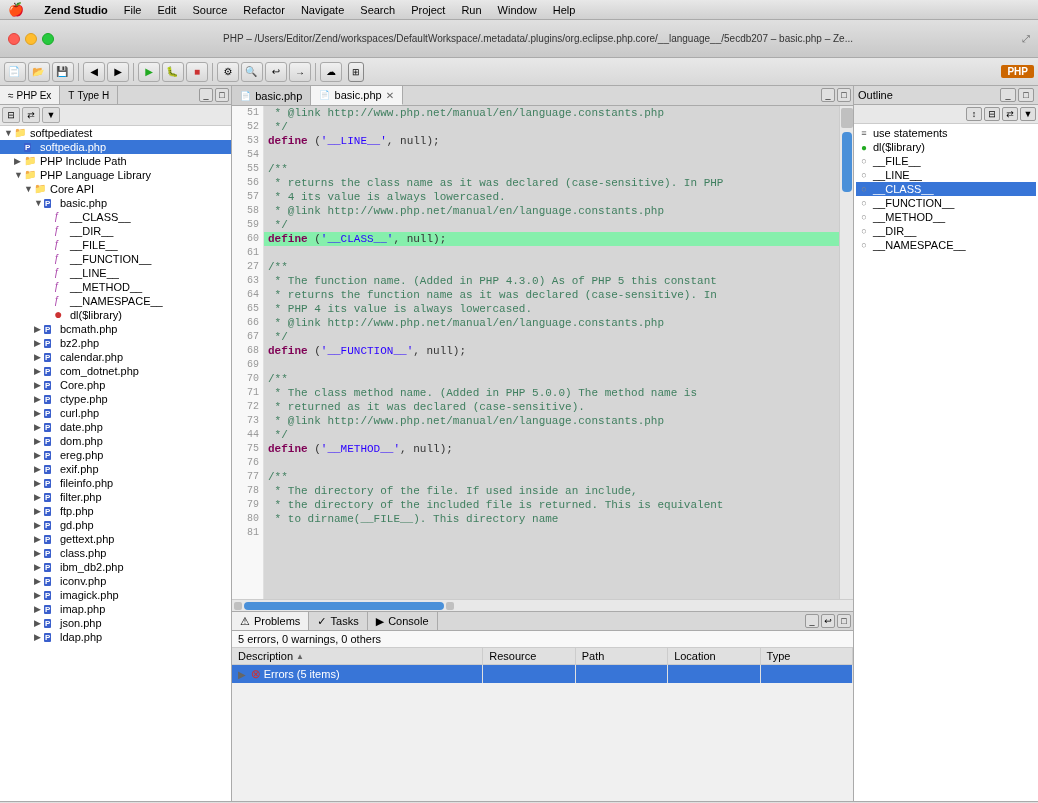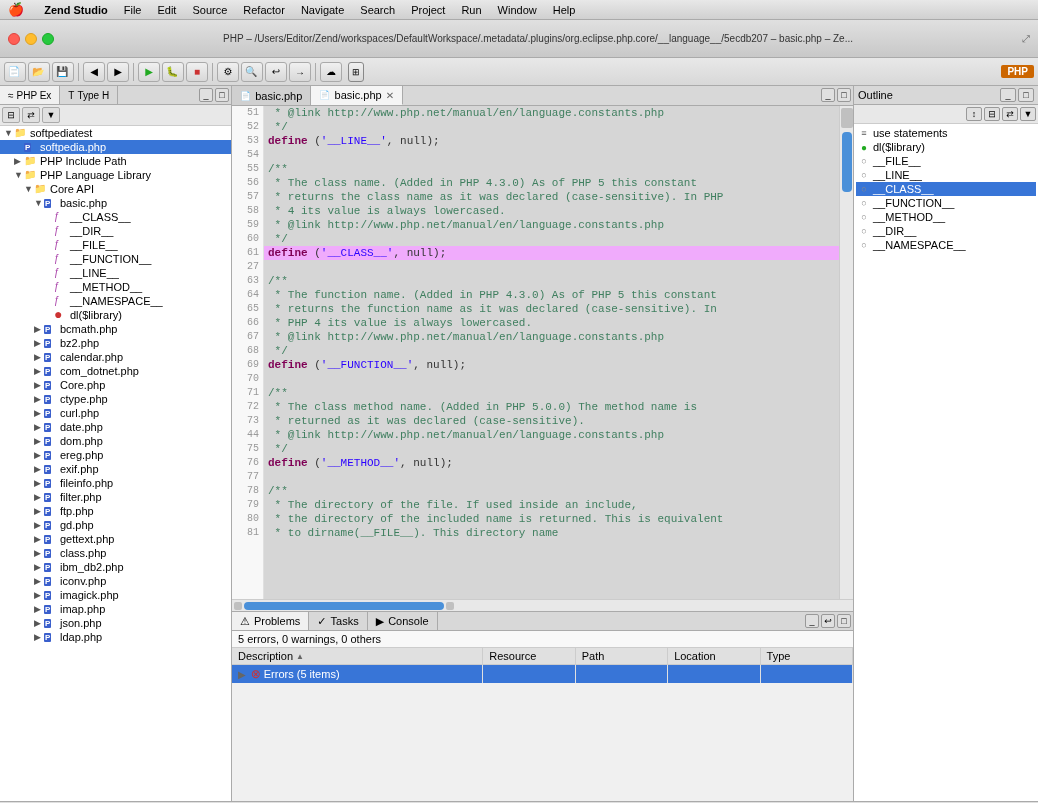"* The class name. (Added" div.code-line { html: <div><span> * The class name. (Added in PHP 4.3.0) As of PHP 5 this constant</span></div> -> none }
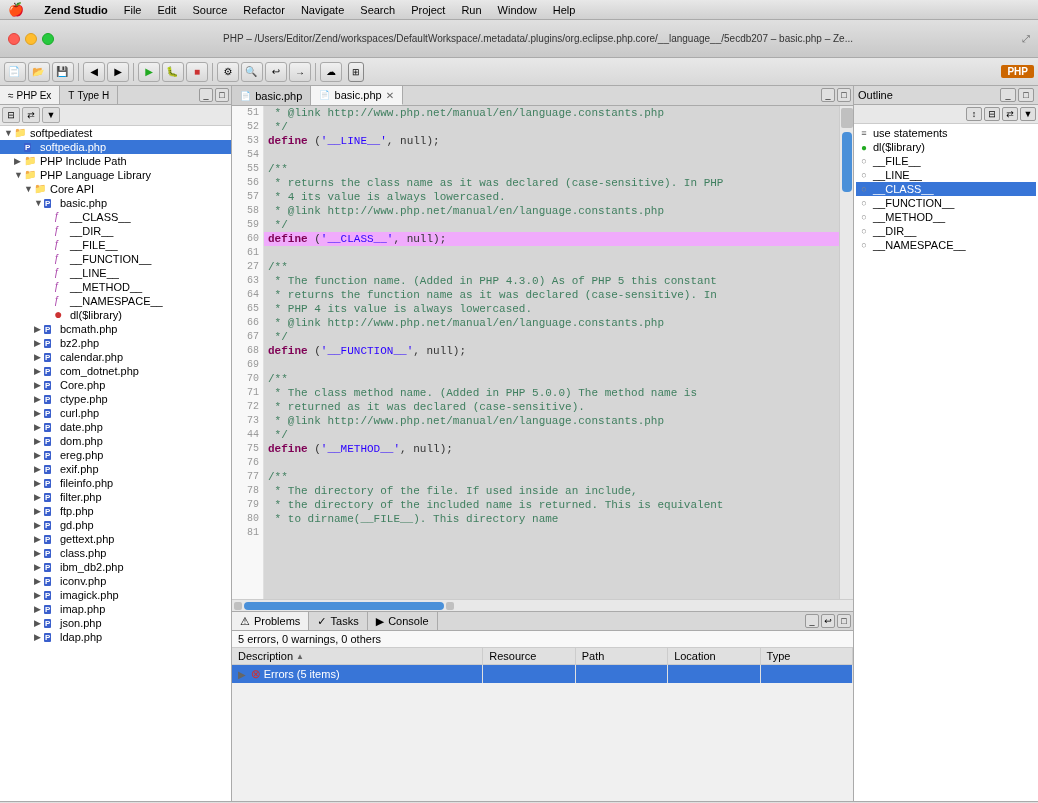"define ('__CLASS__', null);" .code-line.highlighted { background: #f0abfc -> #86efac }
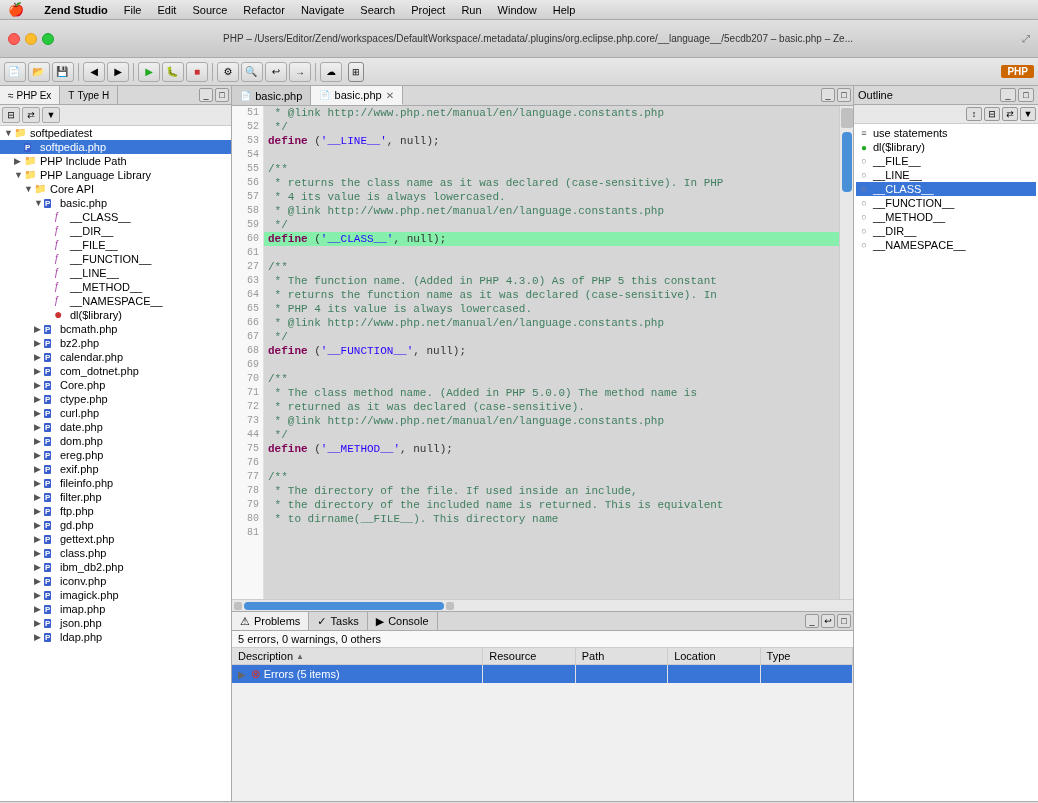"* the directory of the included" span { text: name -> file }
